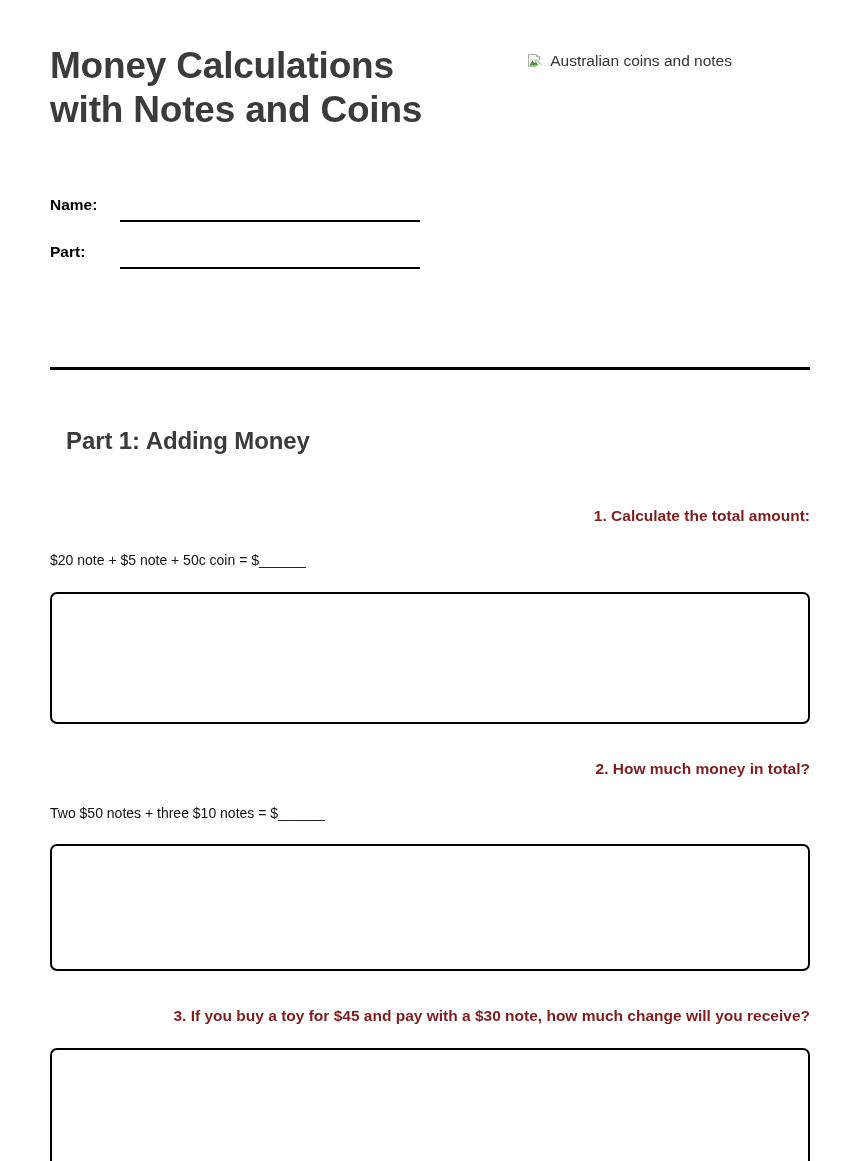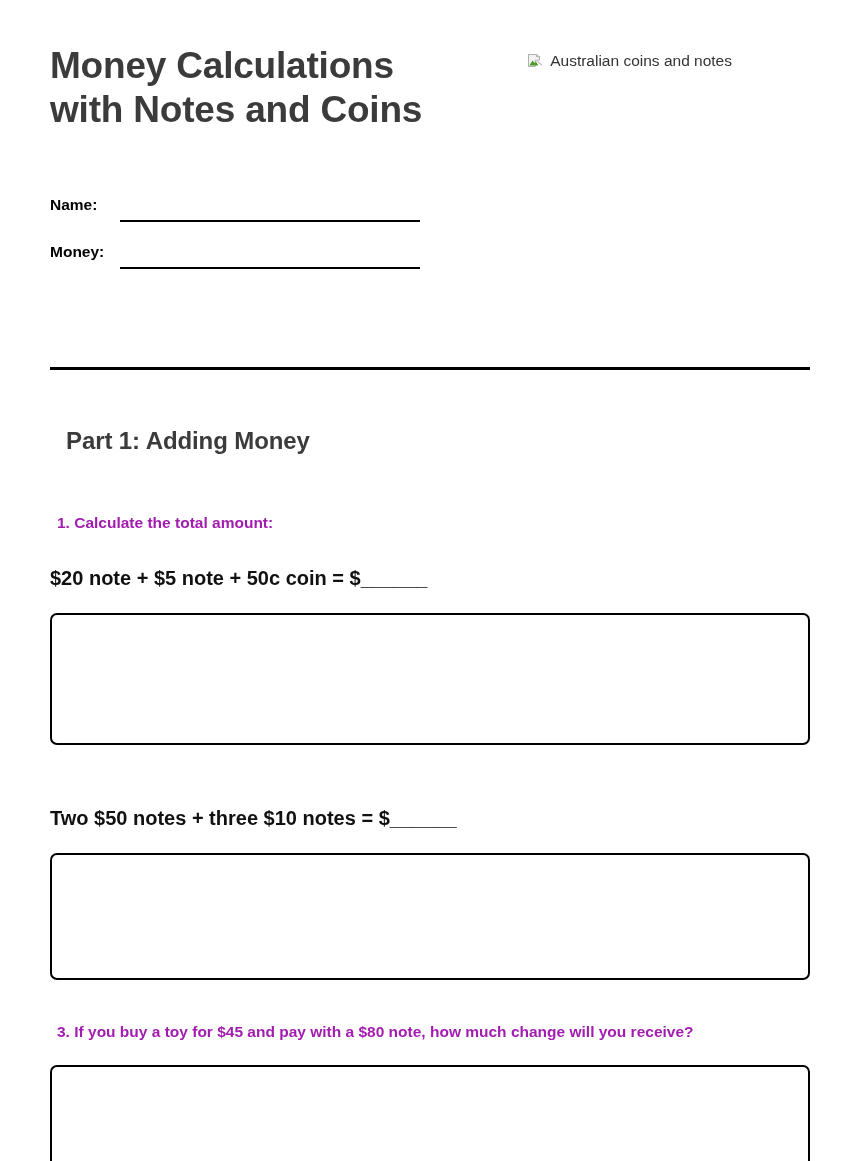"Money:" span.field-label { text: Money -> Part }
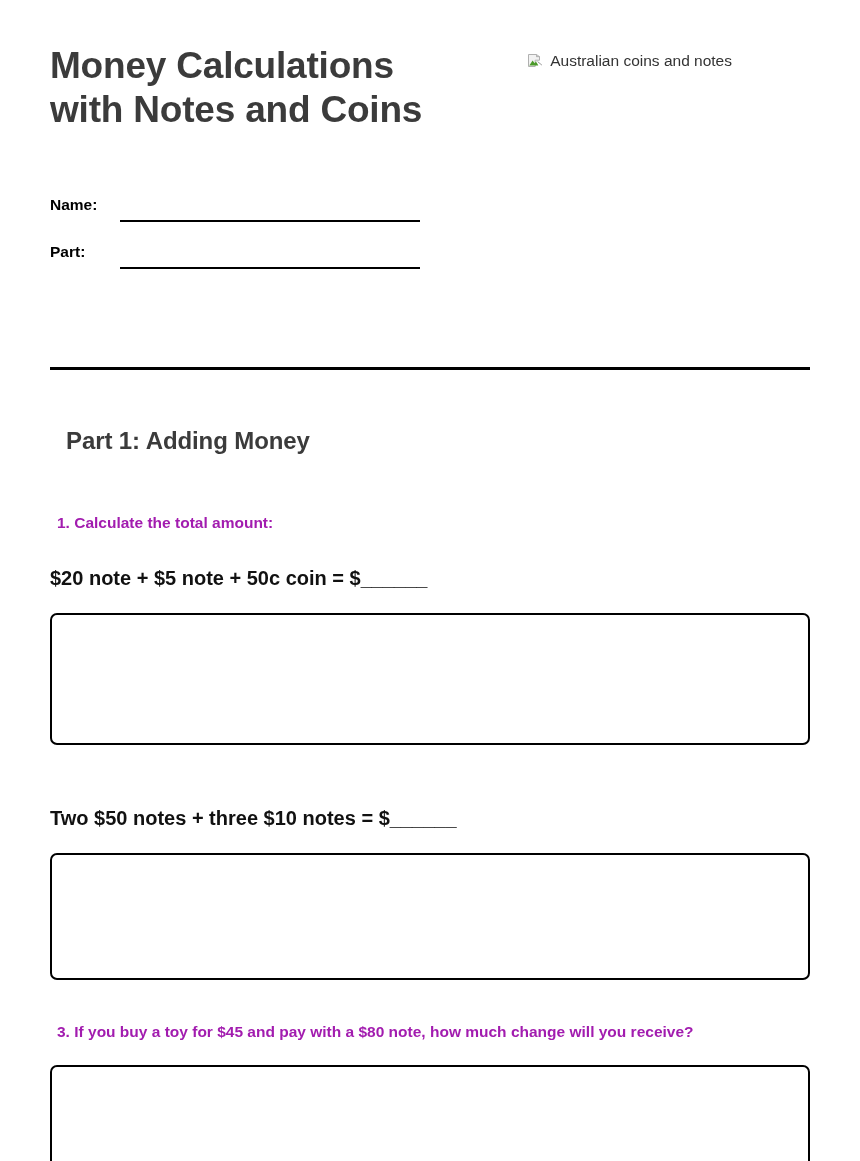"1. Calculate the total amount:" .question-prompt { color: #a21caf -> #7f1d1d; margin: 7px -> 0; text-align: none -> right }
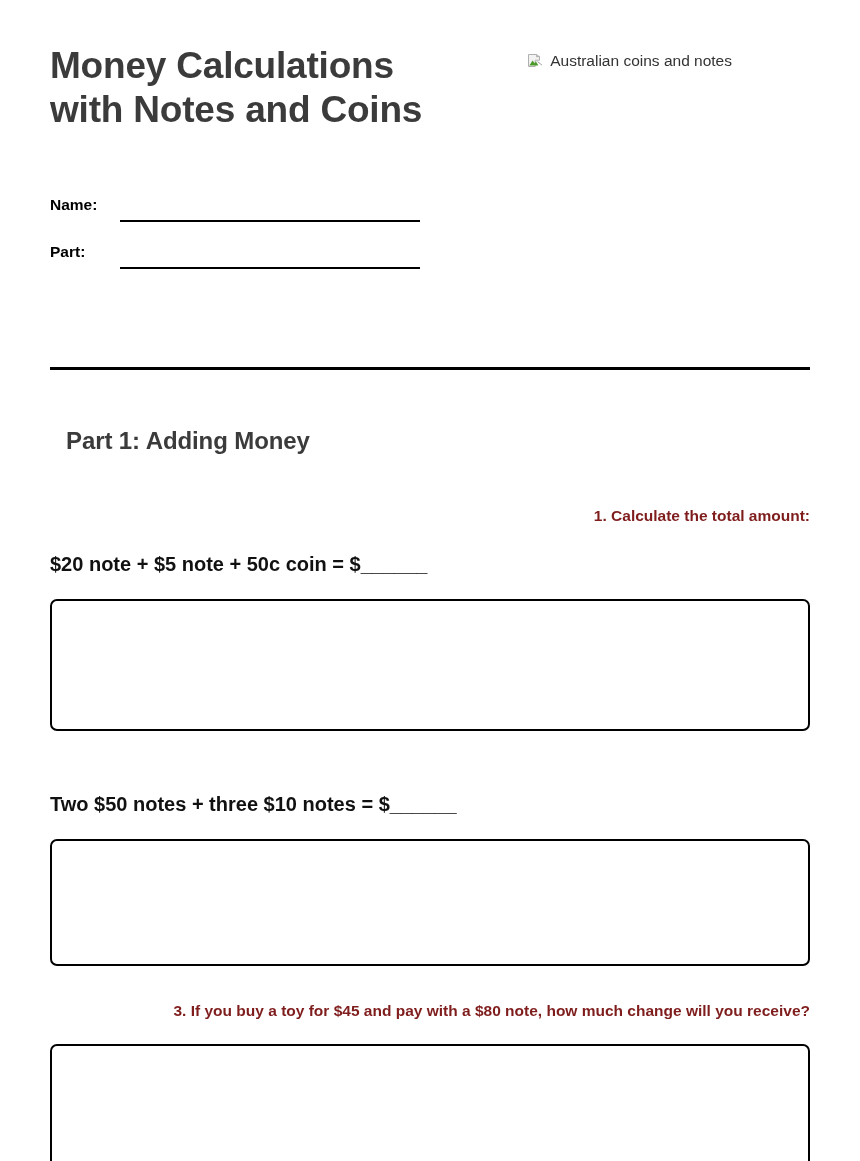"$20 note + $5 note" .question-expression { font-size: 20px -> 14px; font-weight: bold -> normal }
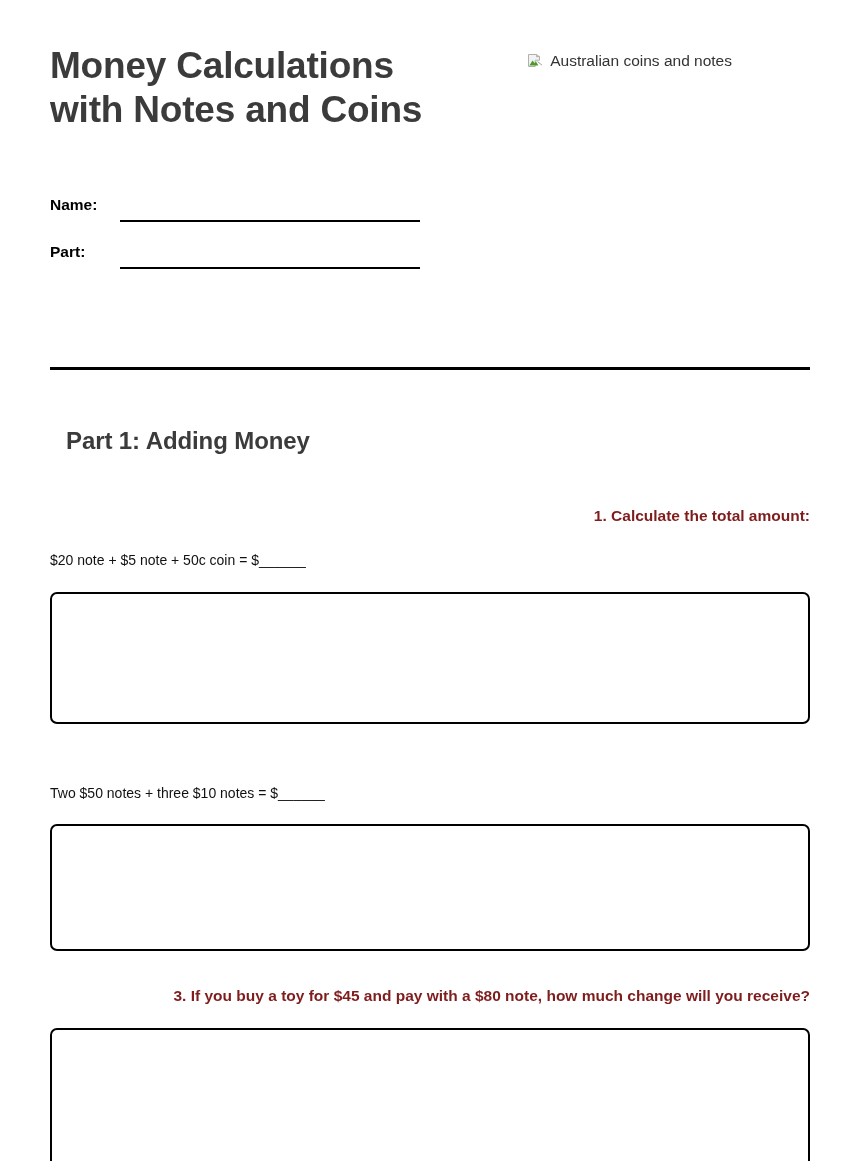"2. How much money in" p.question-prompt { html: none -> <p>2. How much money in total?</p> }
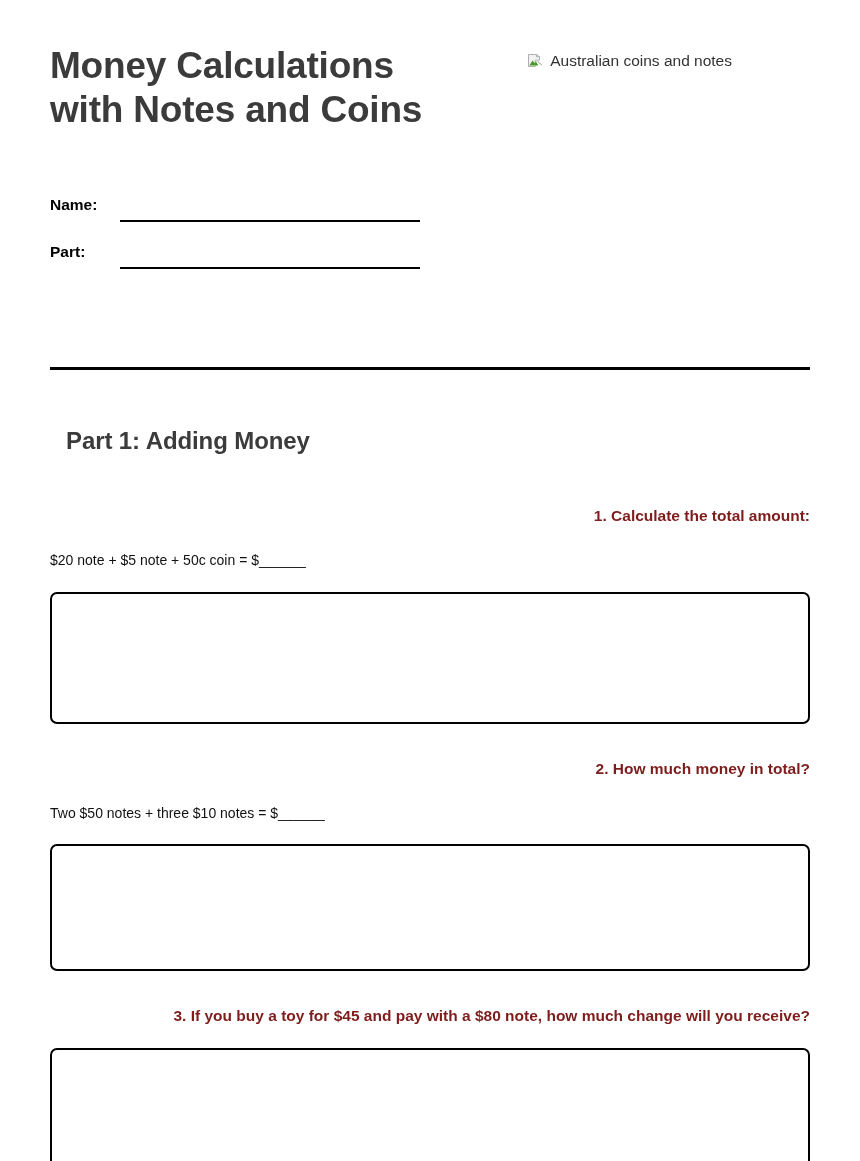"3. If you buy a" p.question-prompt { text: $80 -> $30 }
